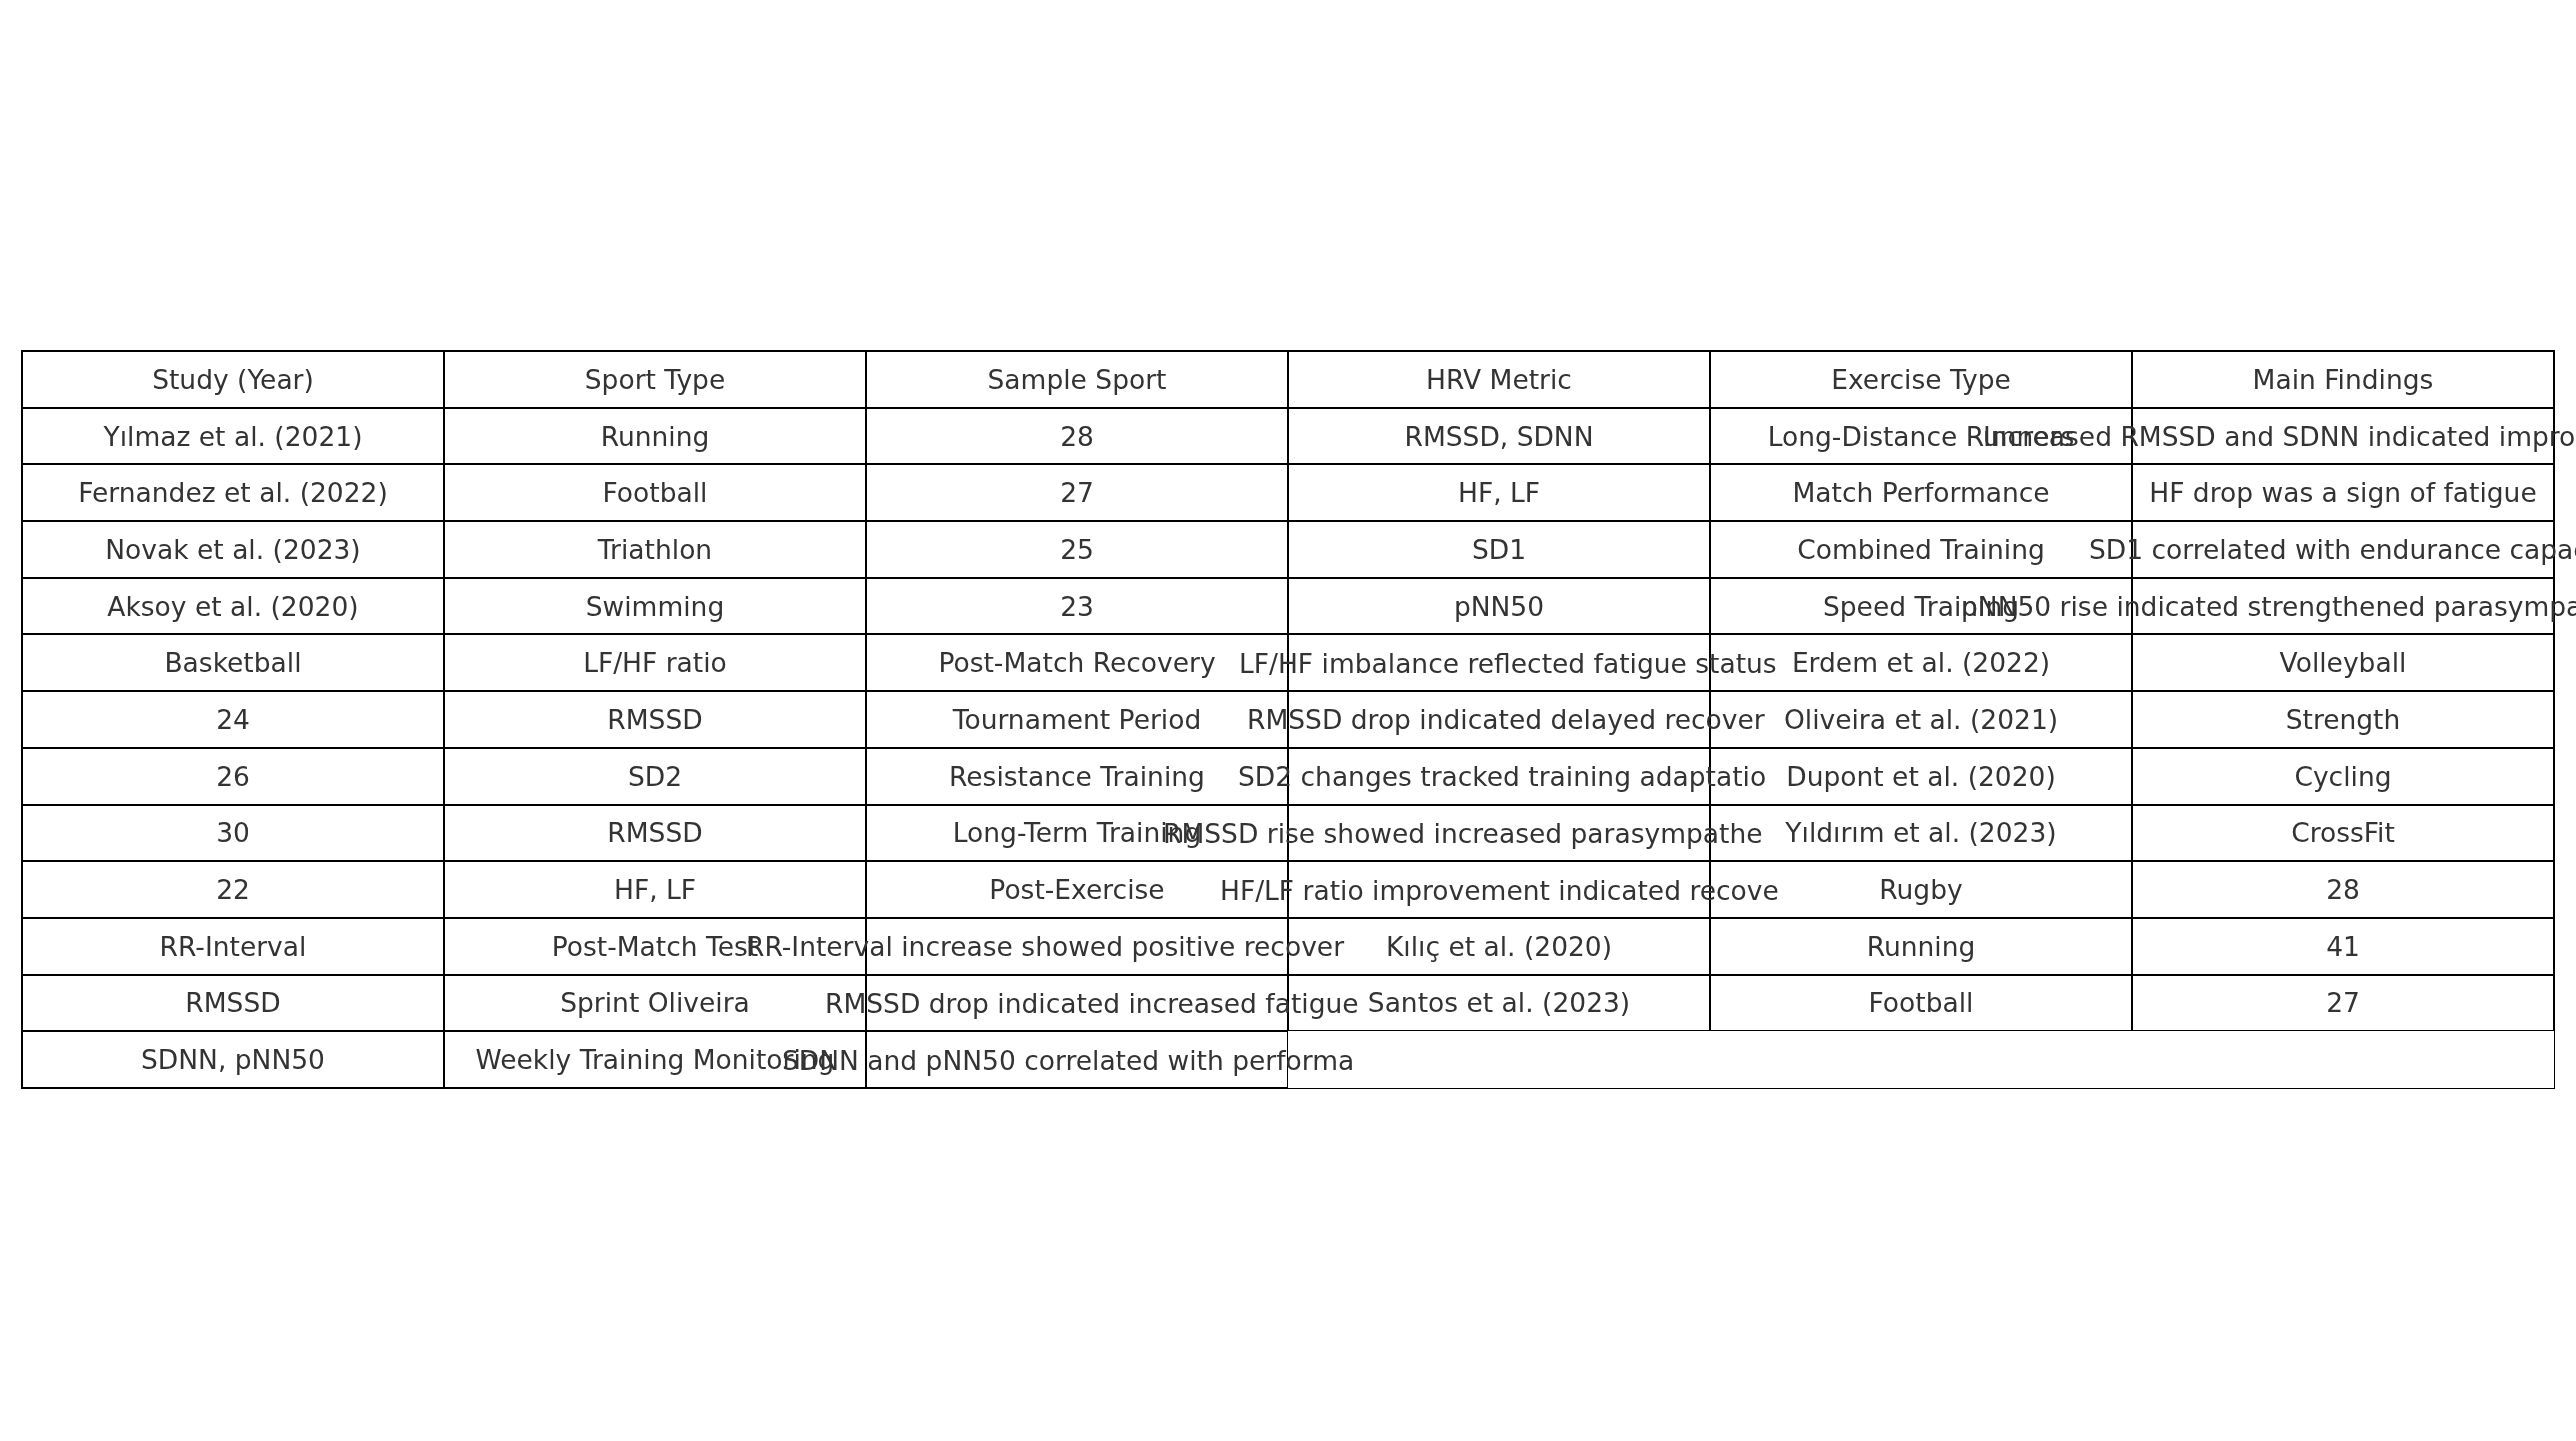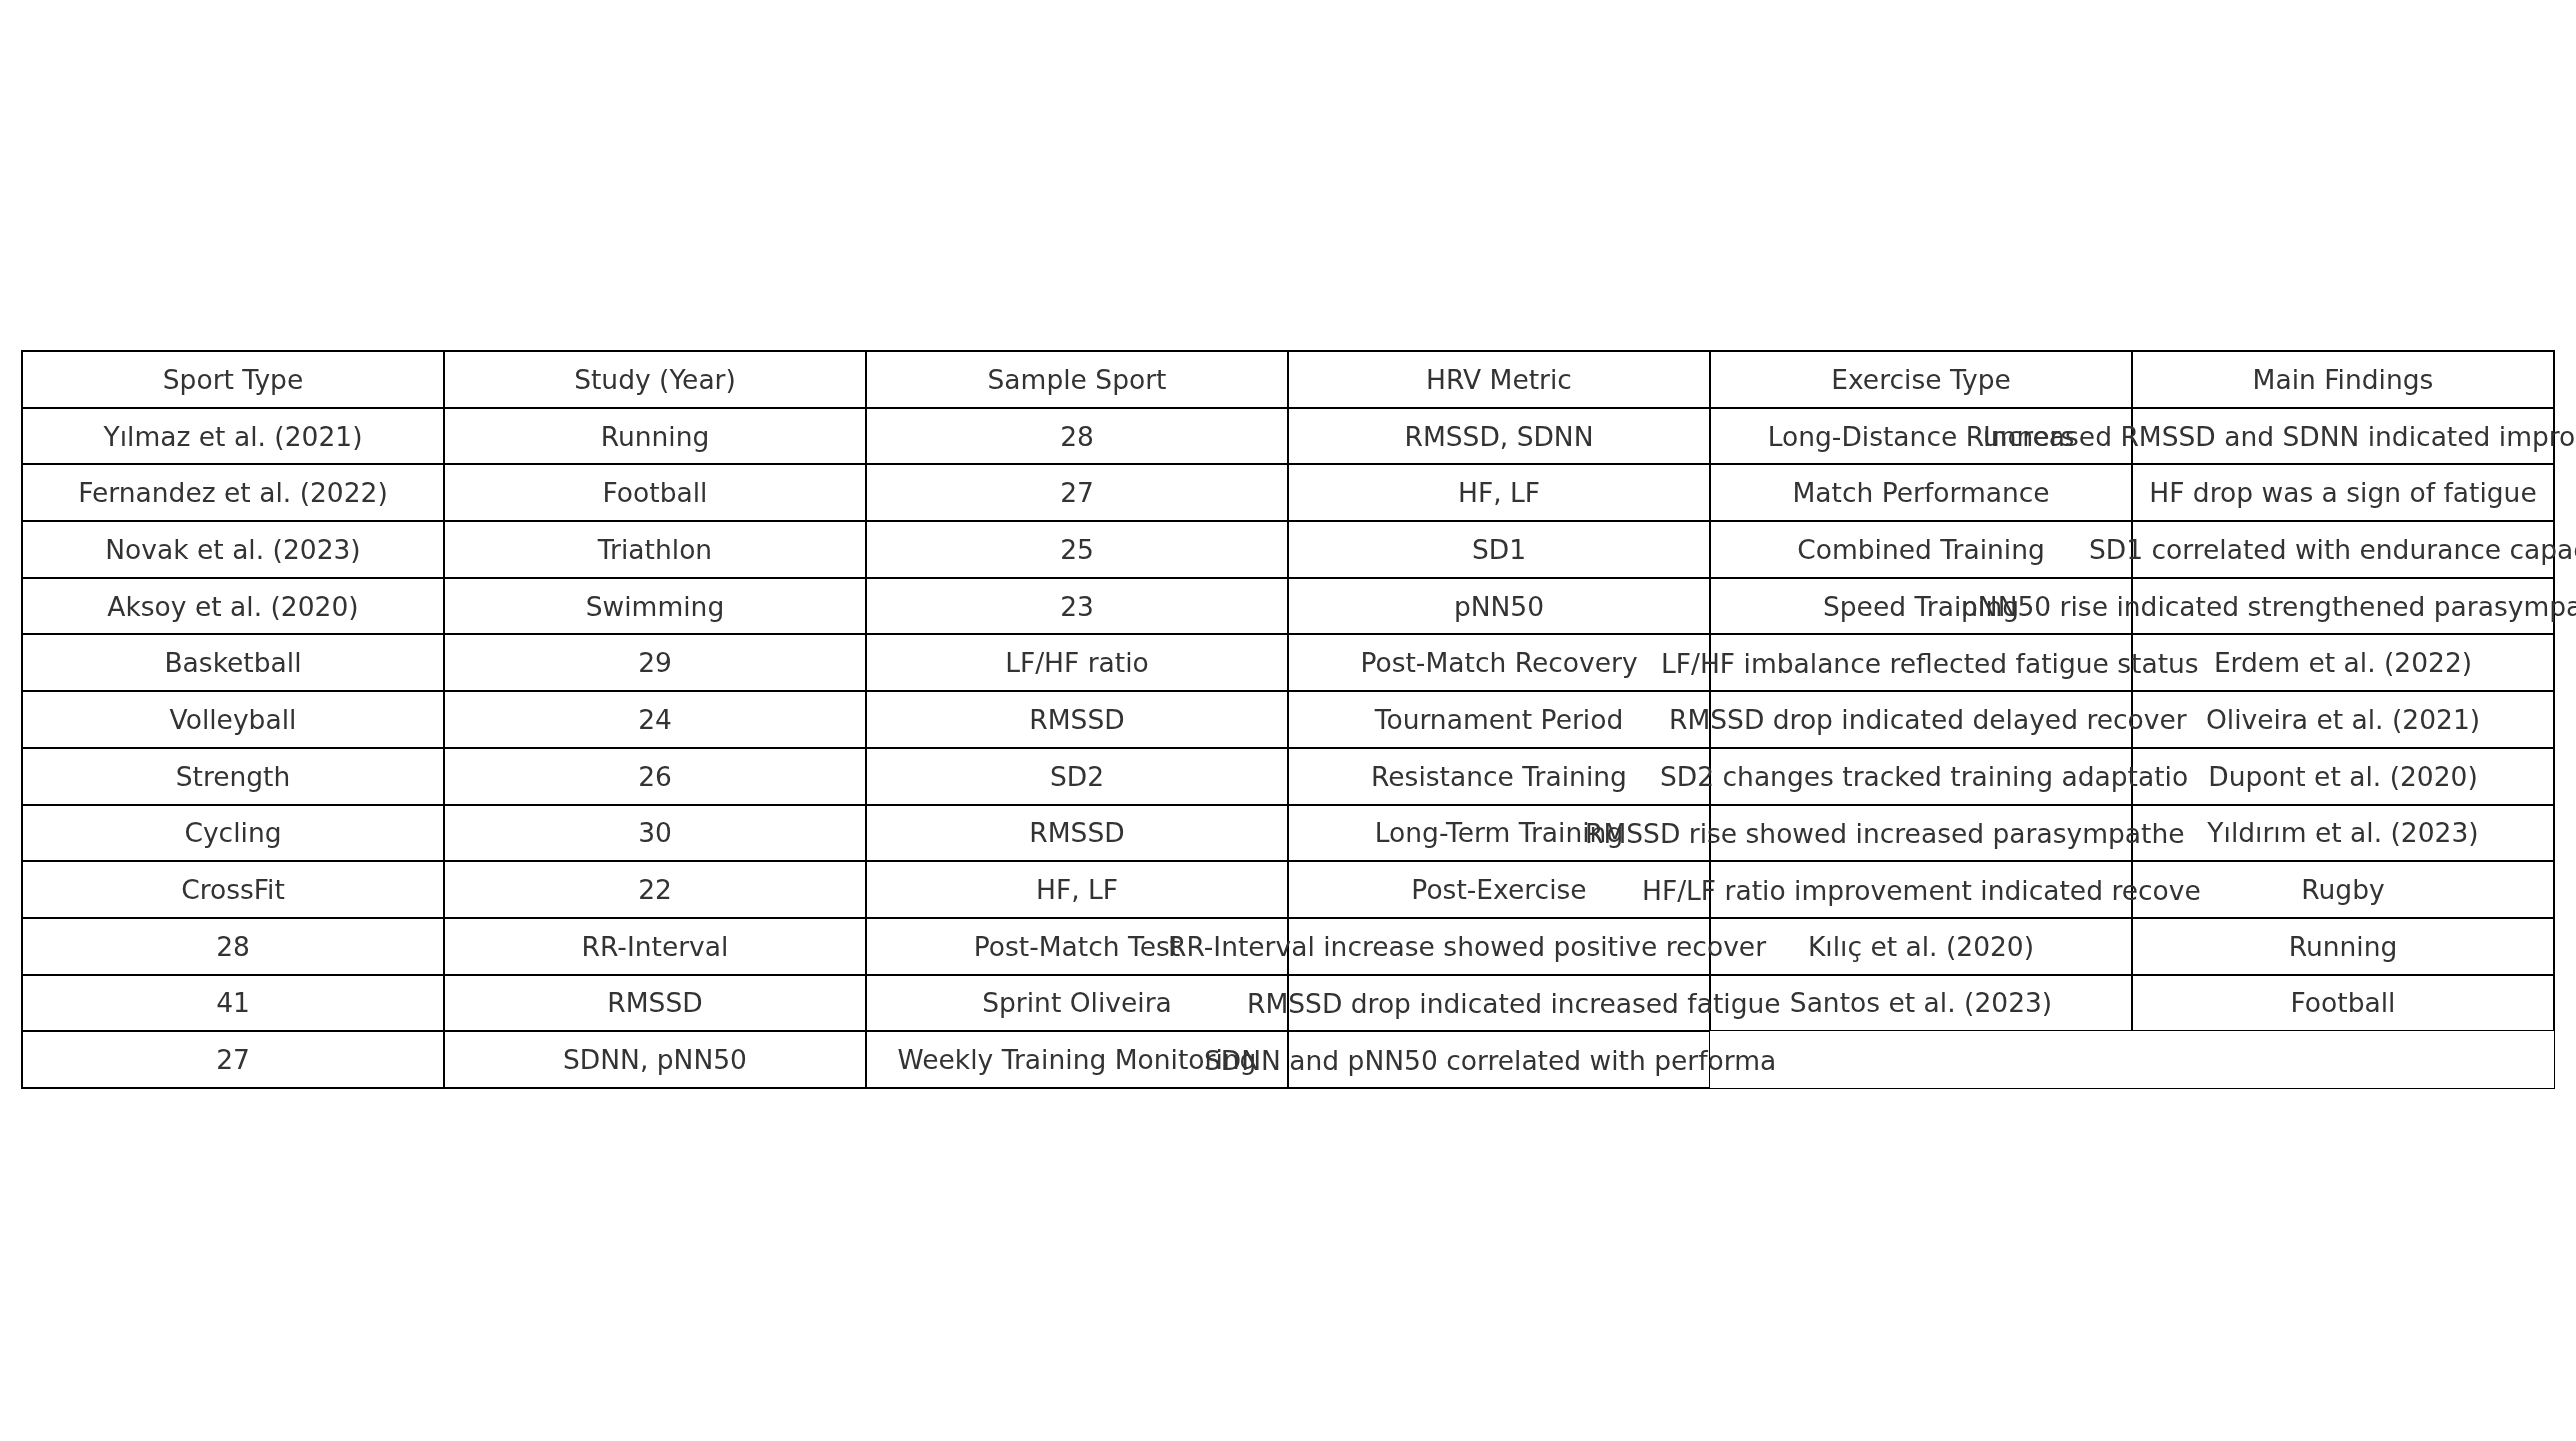"Sport Type" div.cell { order: before "Study (Year)" -> after "Study (Year)" }
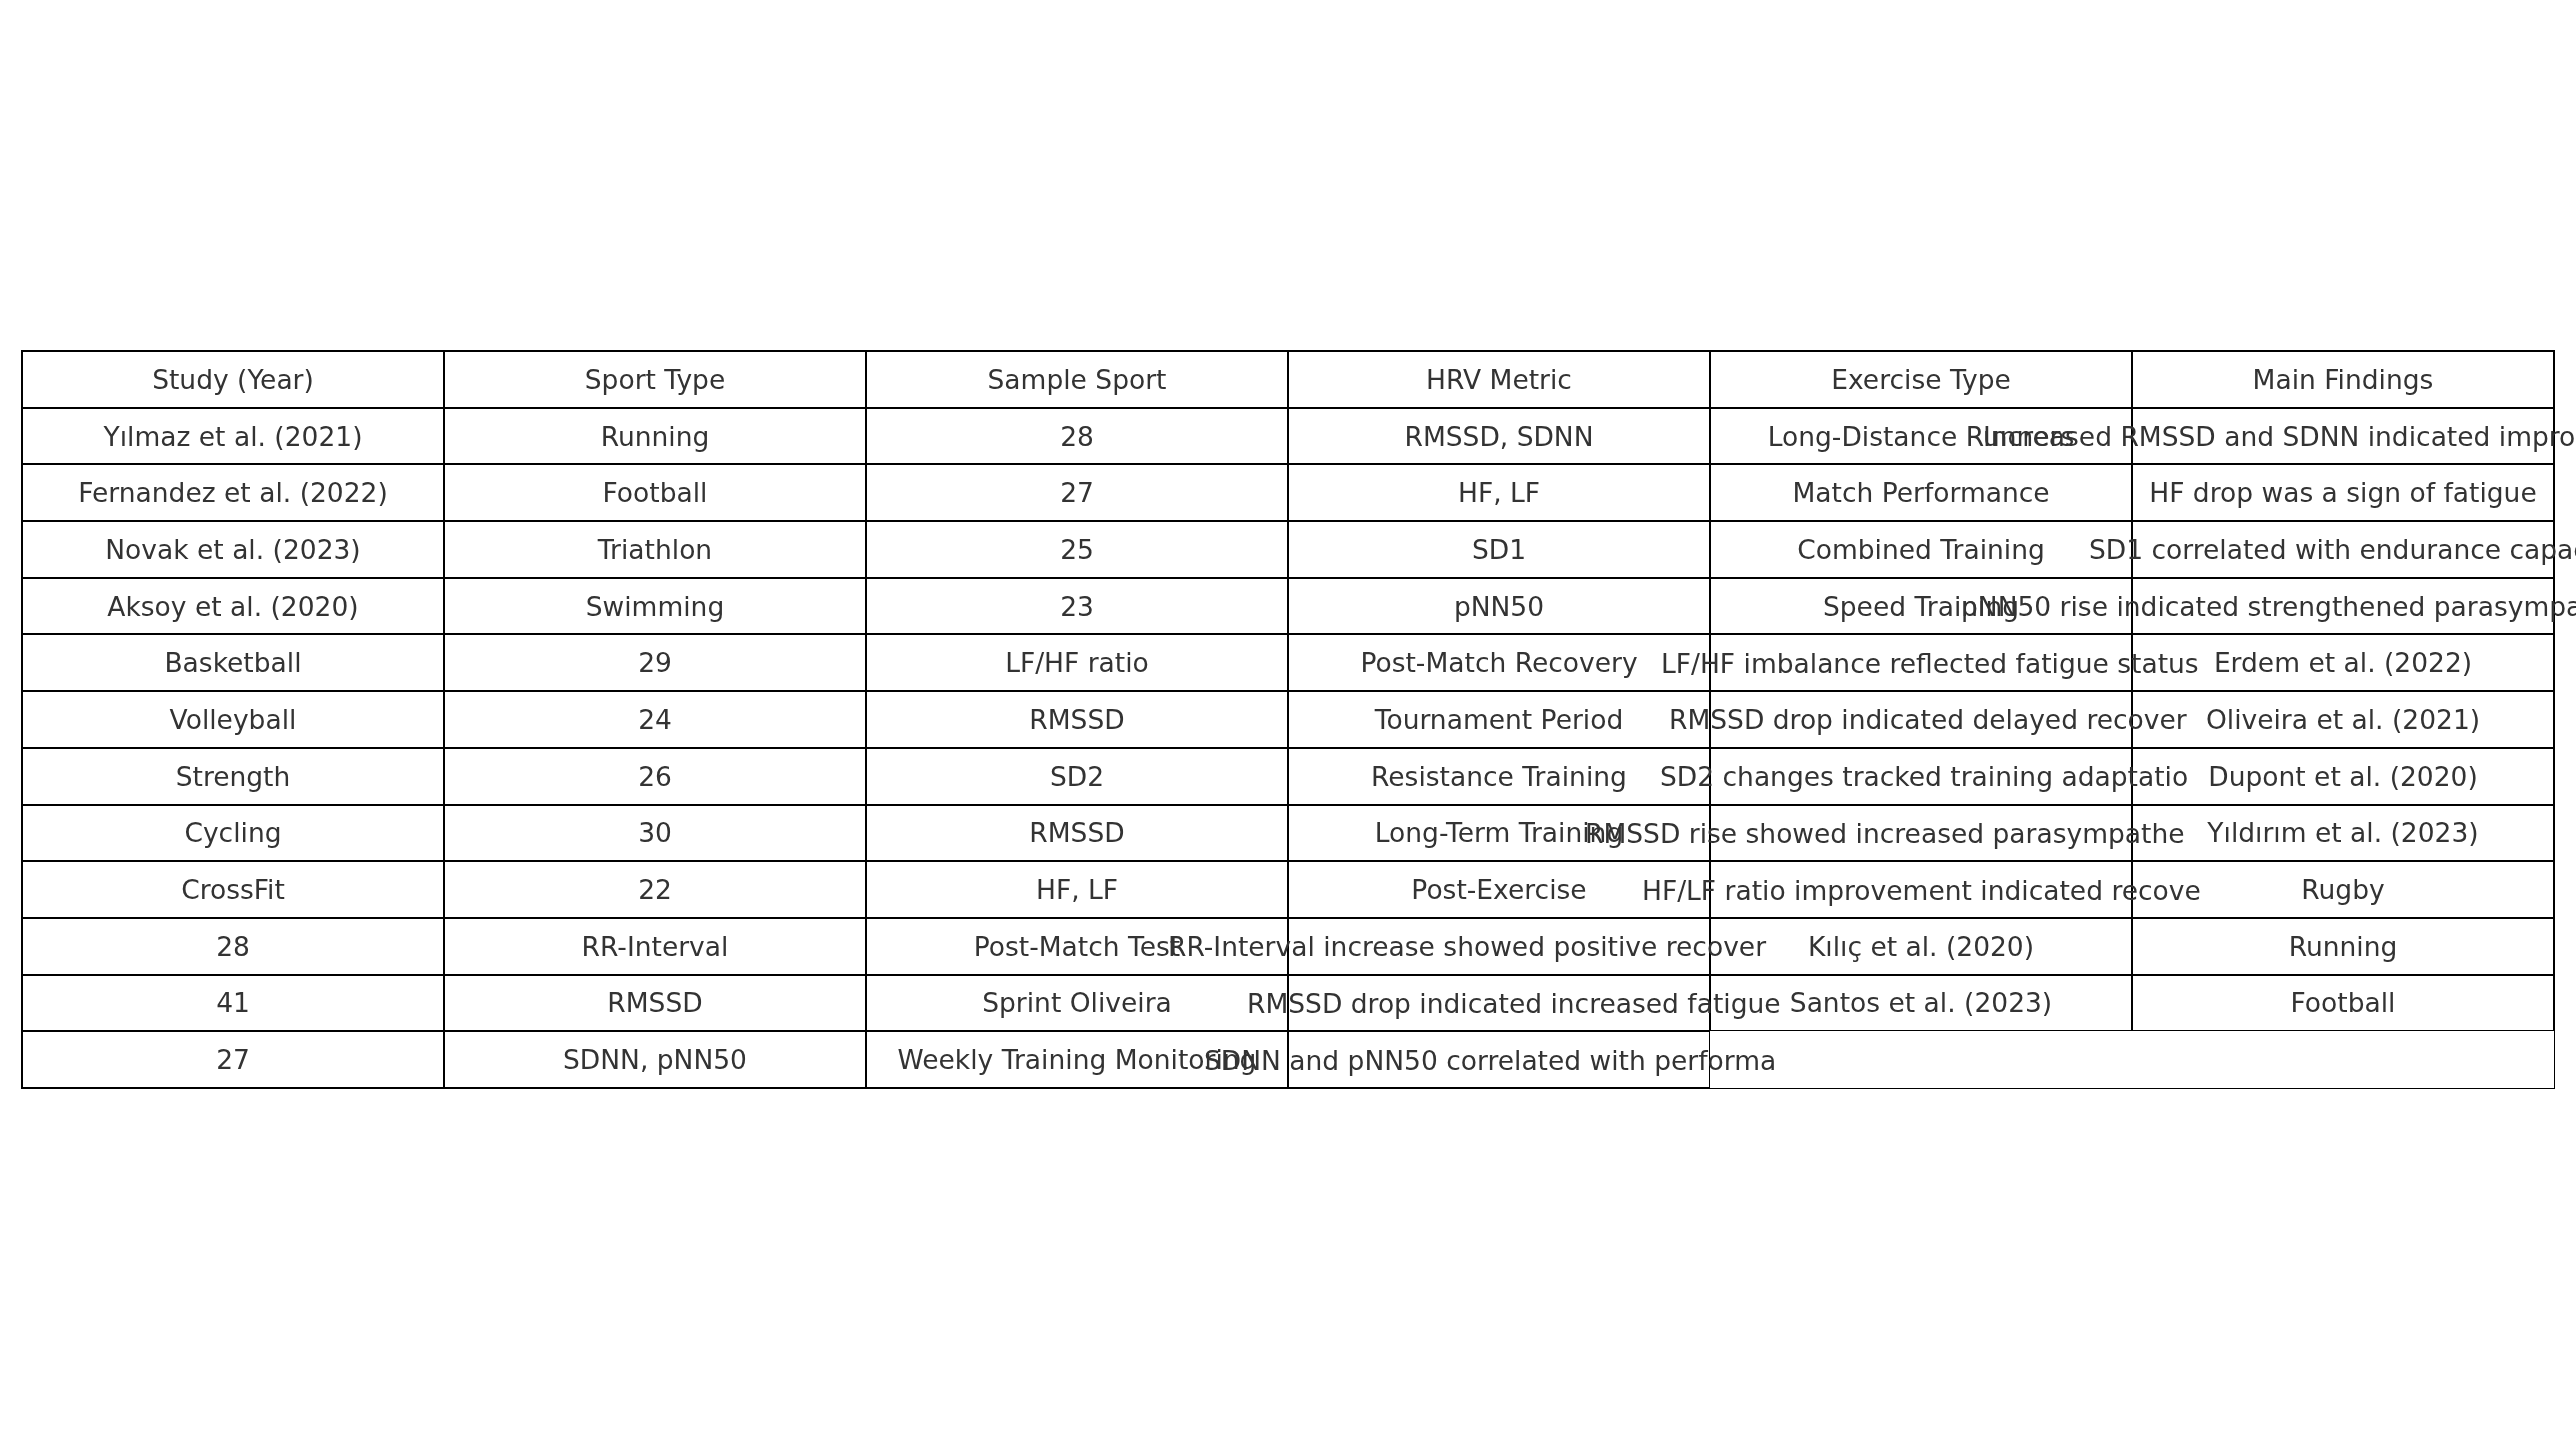"29" div.cell { html: <div> <span>29</span> </div> -> none }
